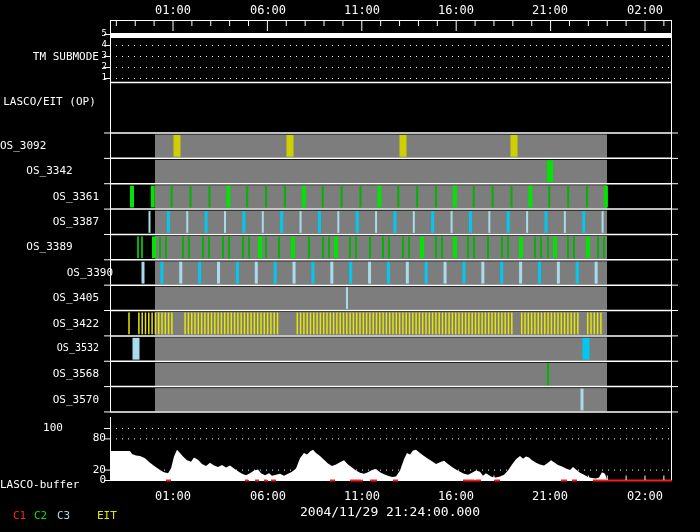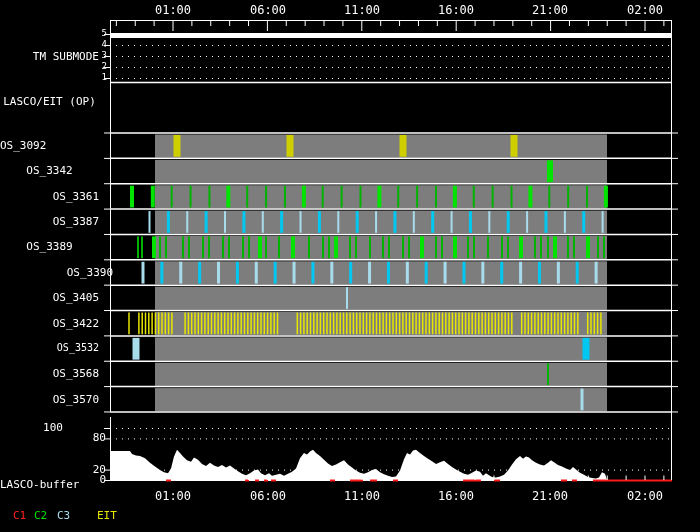"2004/11/29 21:24:00.000" div.lbl { html: none -> <div>2004/11/29 21:24:00.000</div> }
